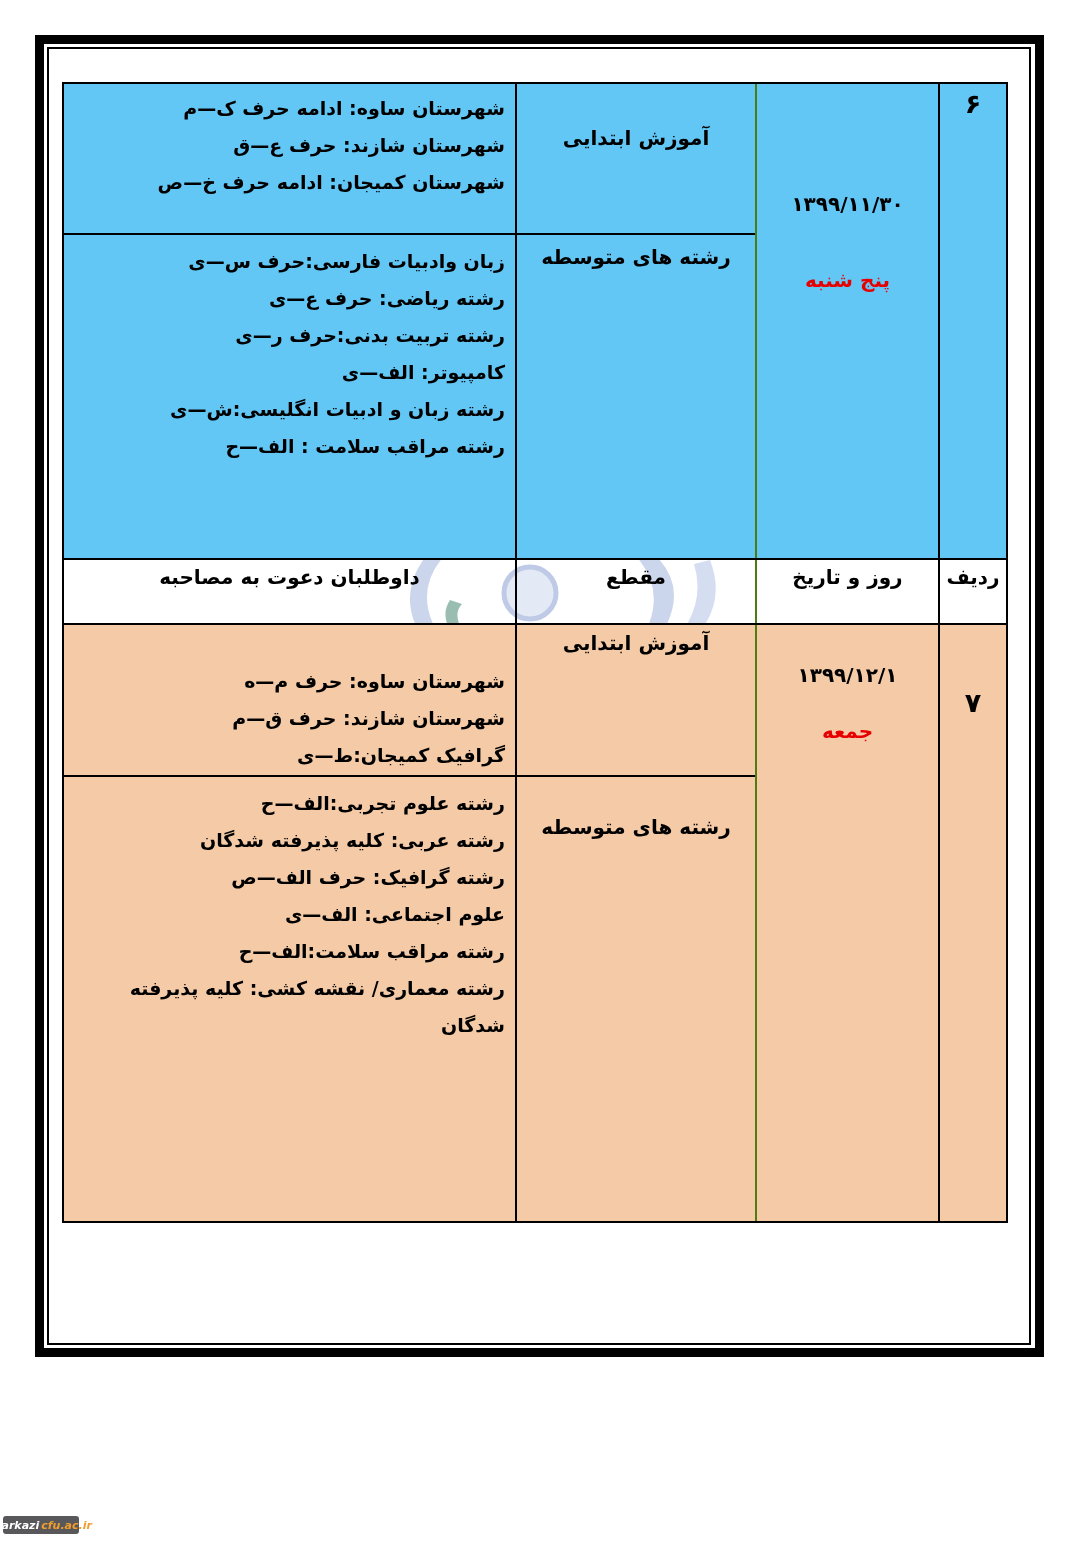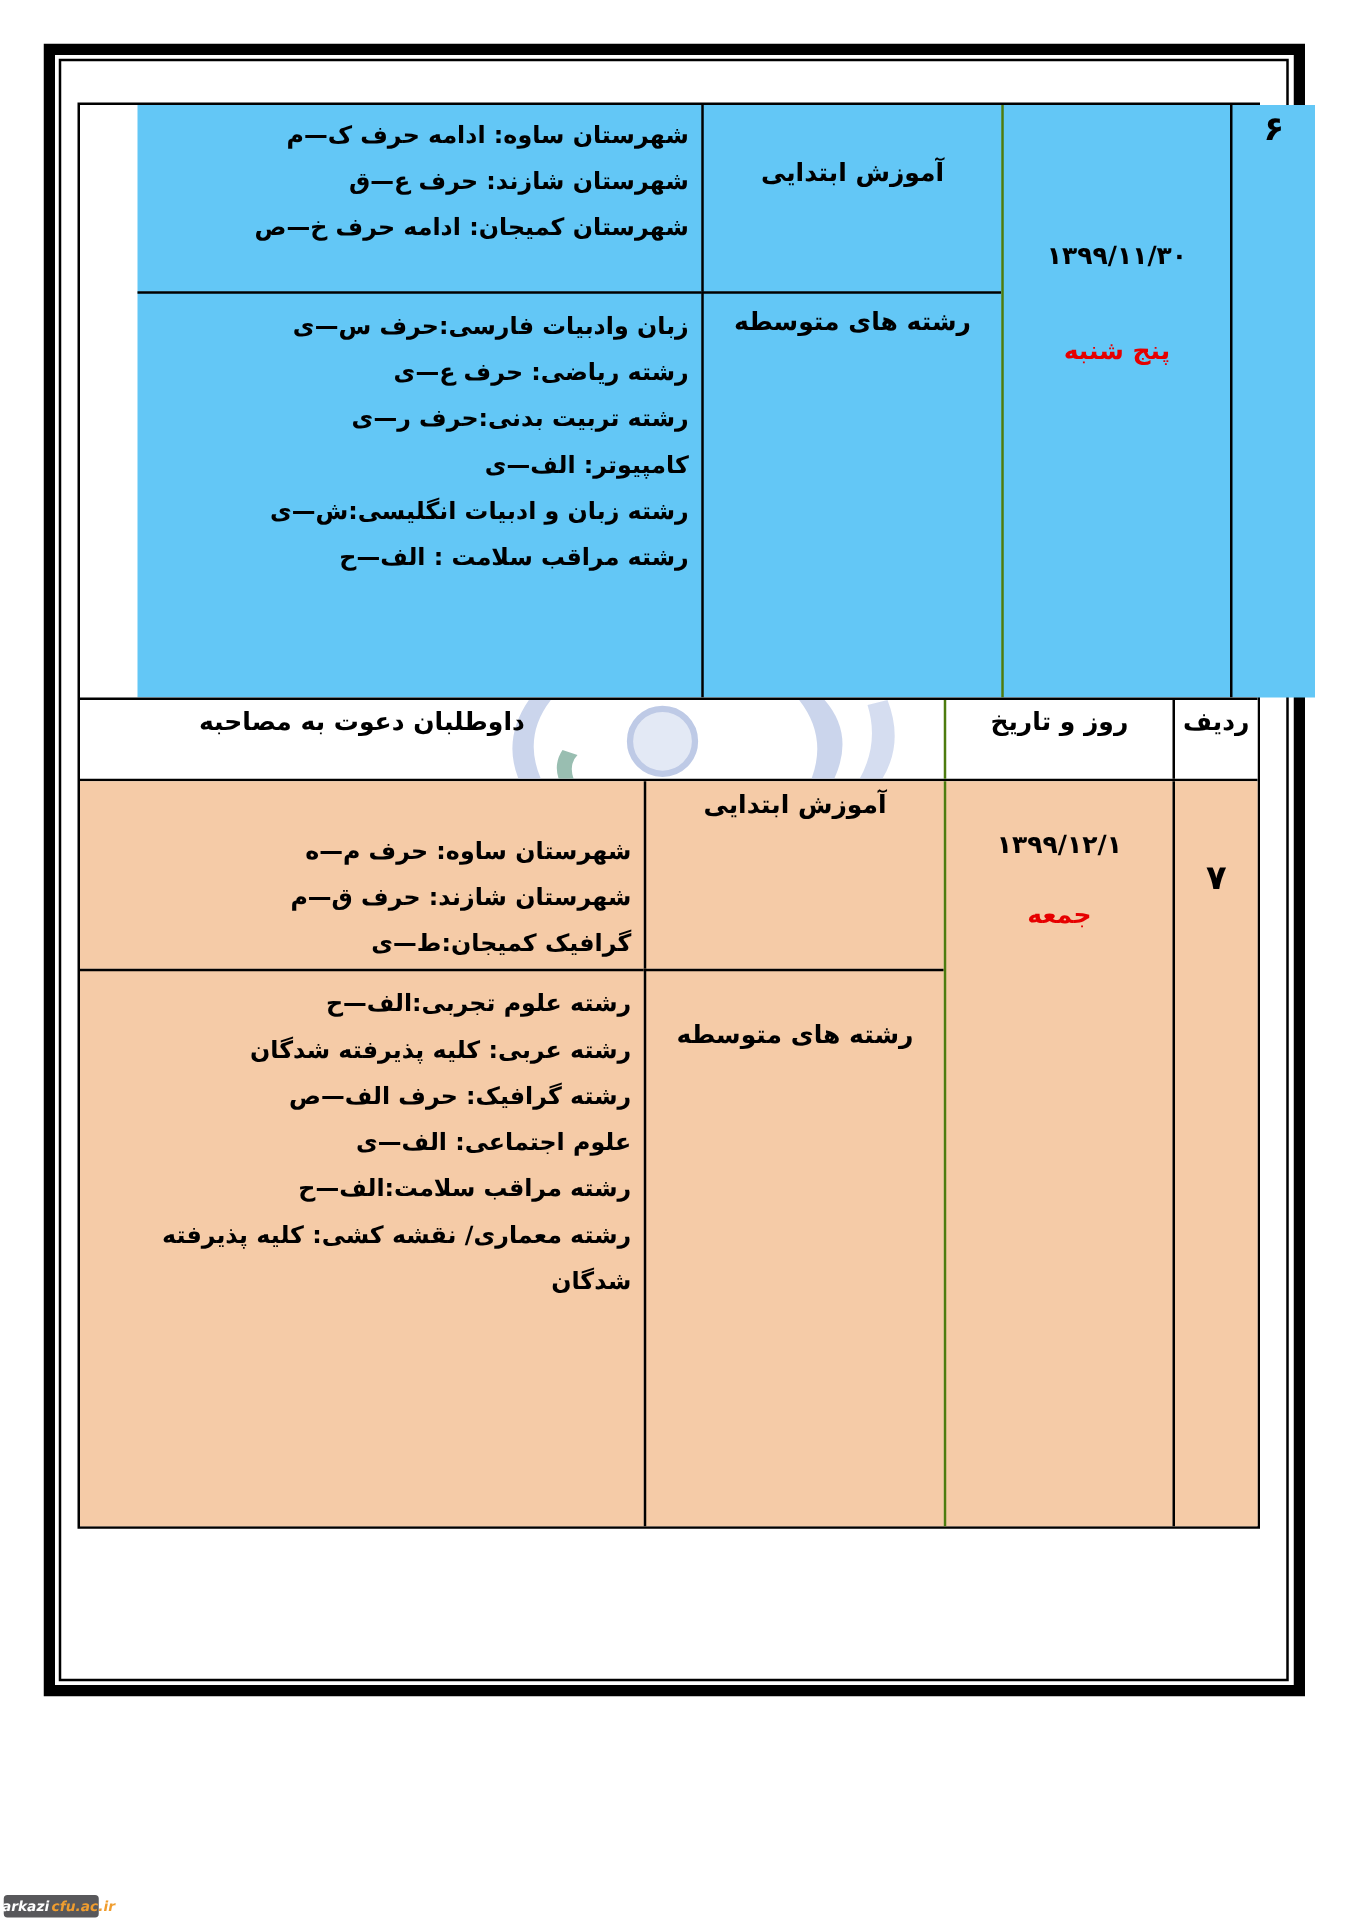"شهرستان ساوه: ادامه حرف ک—م" .row6 { padding-left: 46px -> none }
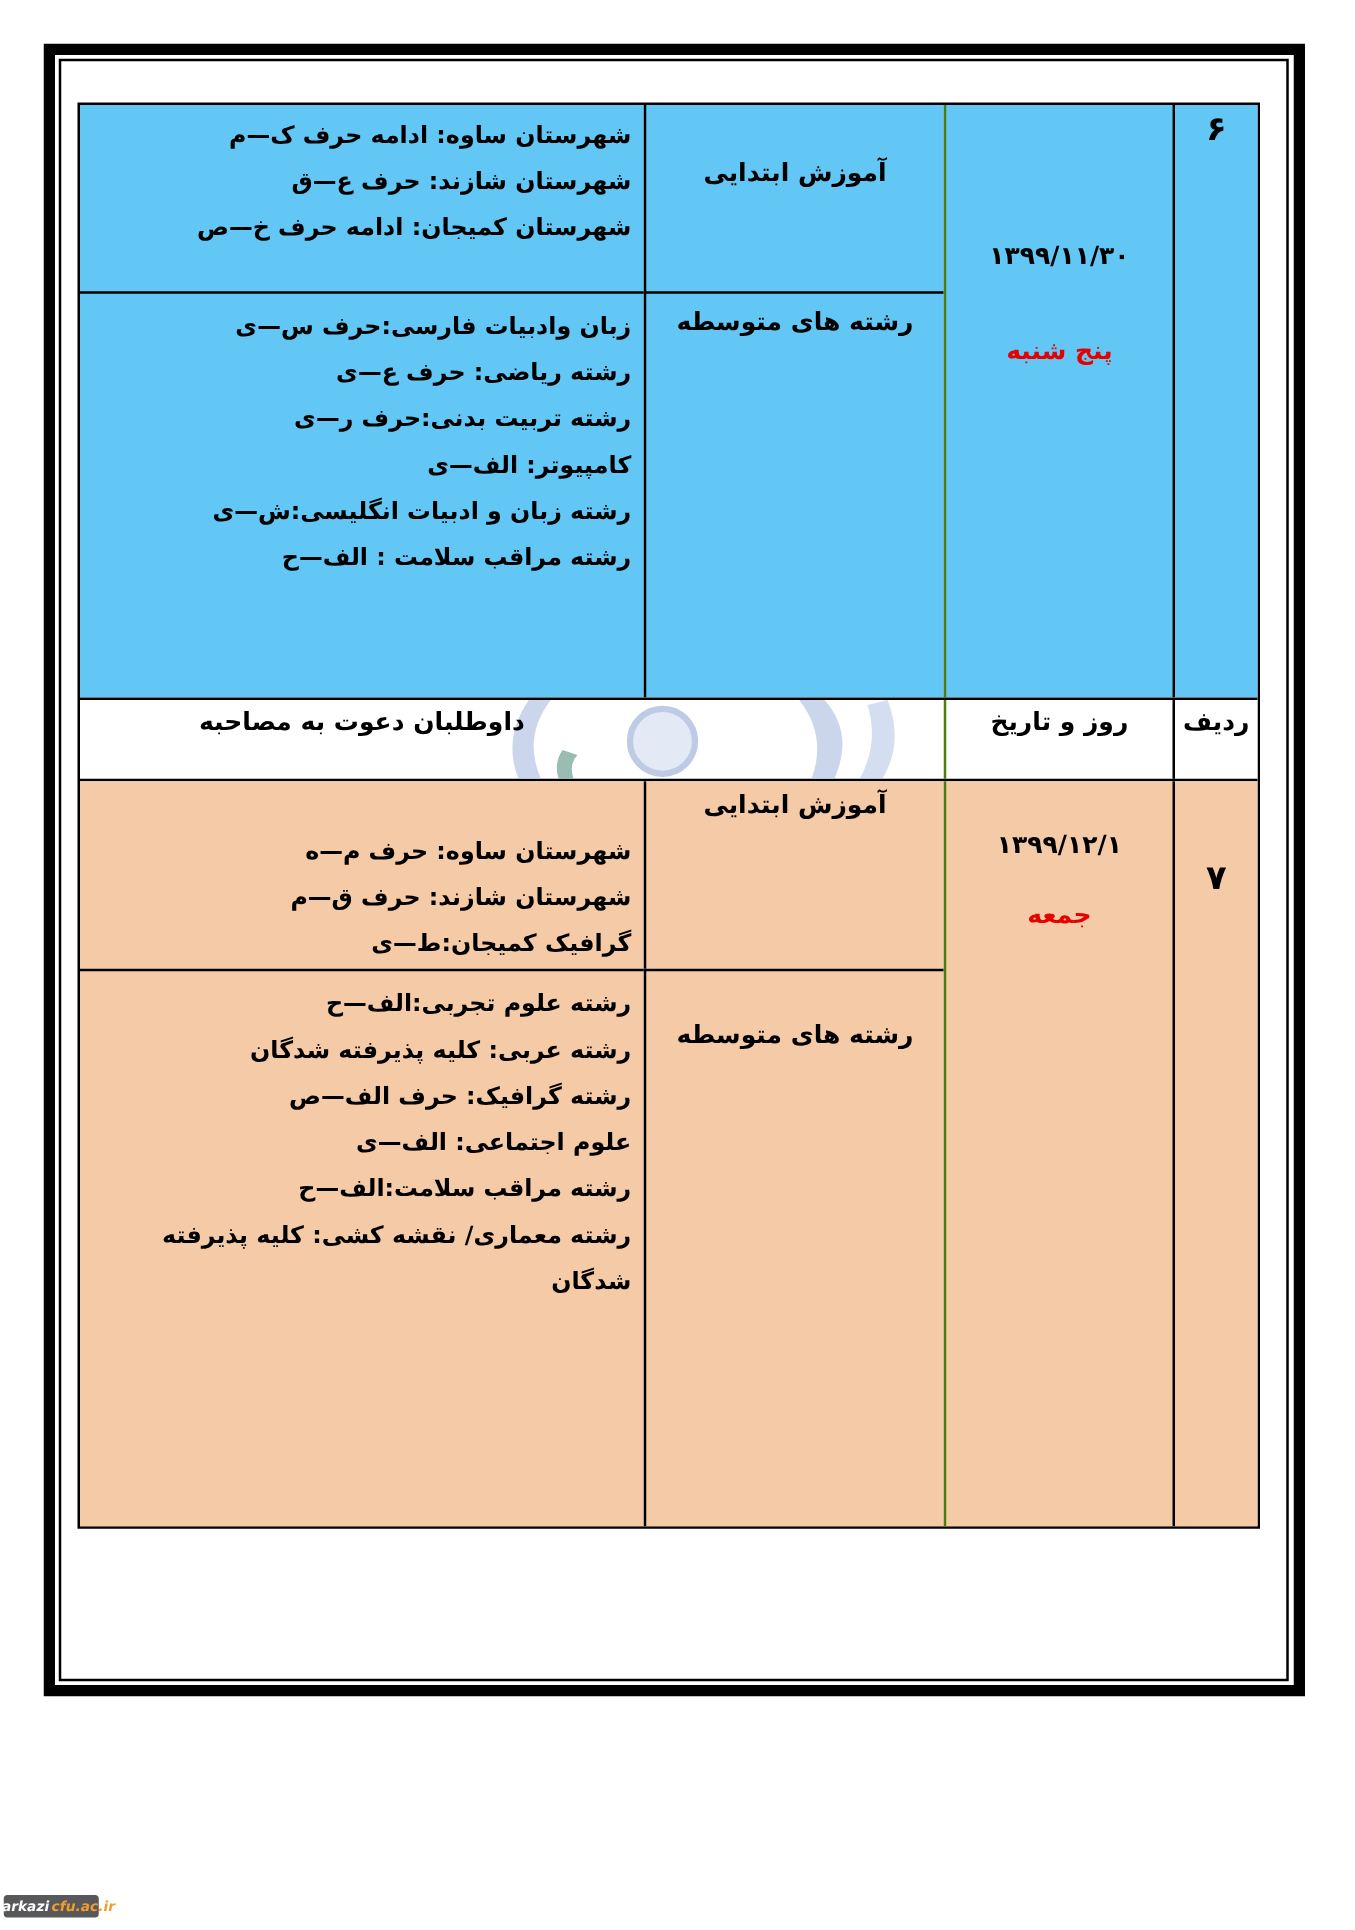"مقطع" div.cell { html: none -> <div> <span>مقطع</span> </div> }
